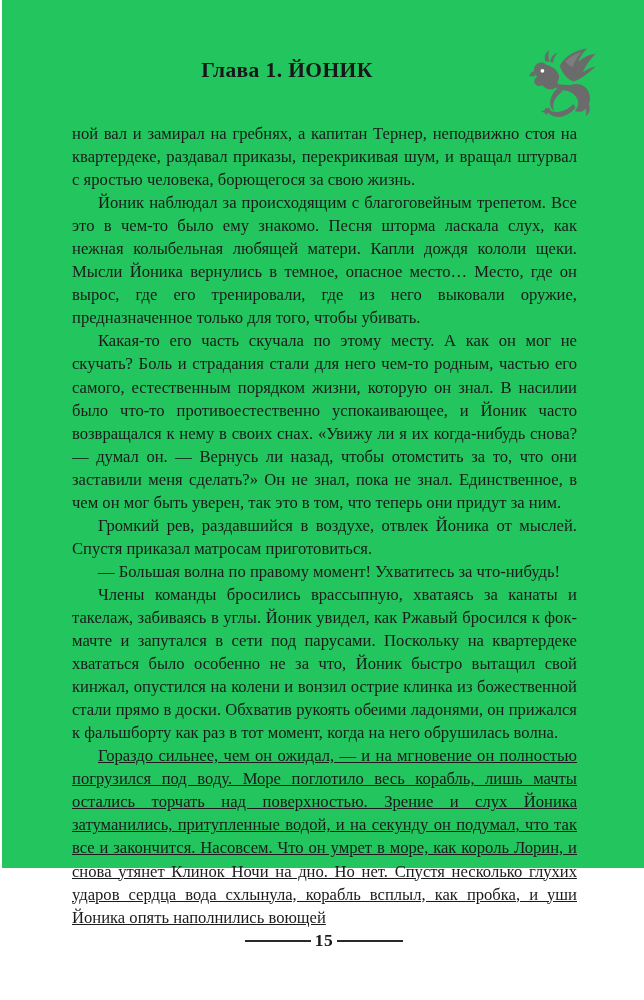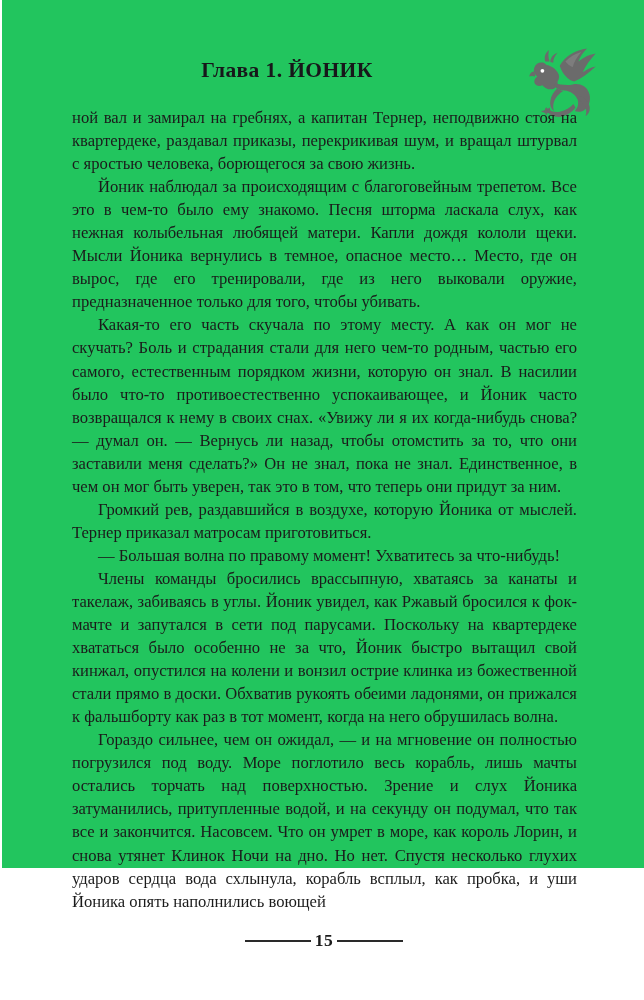"ной вал и замирал на" .para.no-indent { margin-top: none -> 16px }
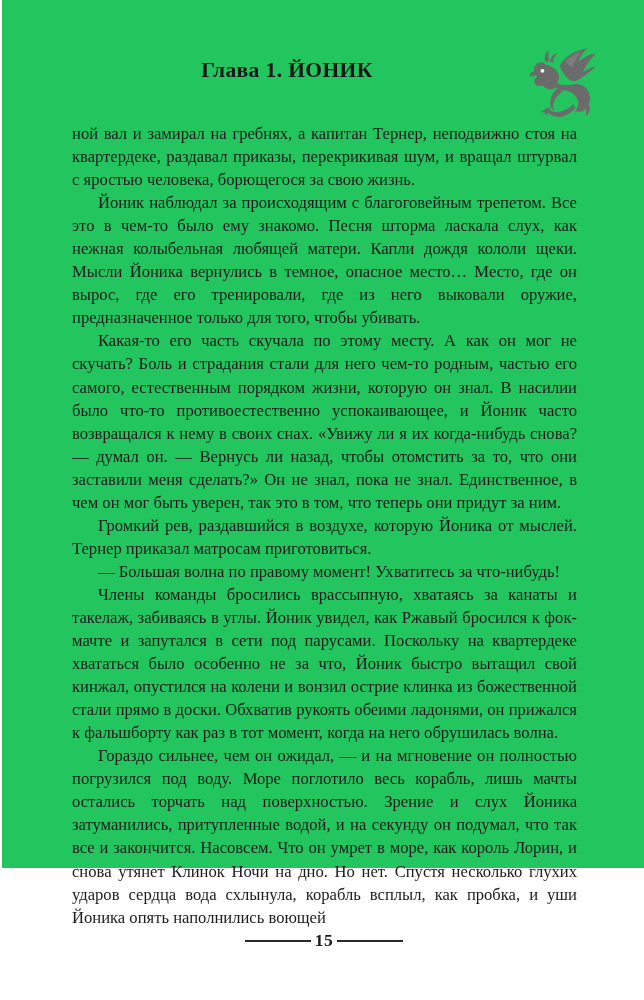"Громкий рев, раздавшийся в воздухе," p.para { text: которую Йоника от мыслей. Тернер -> отвлек Йоника от мыслей. Спустя }
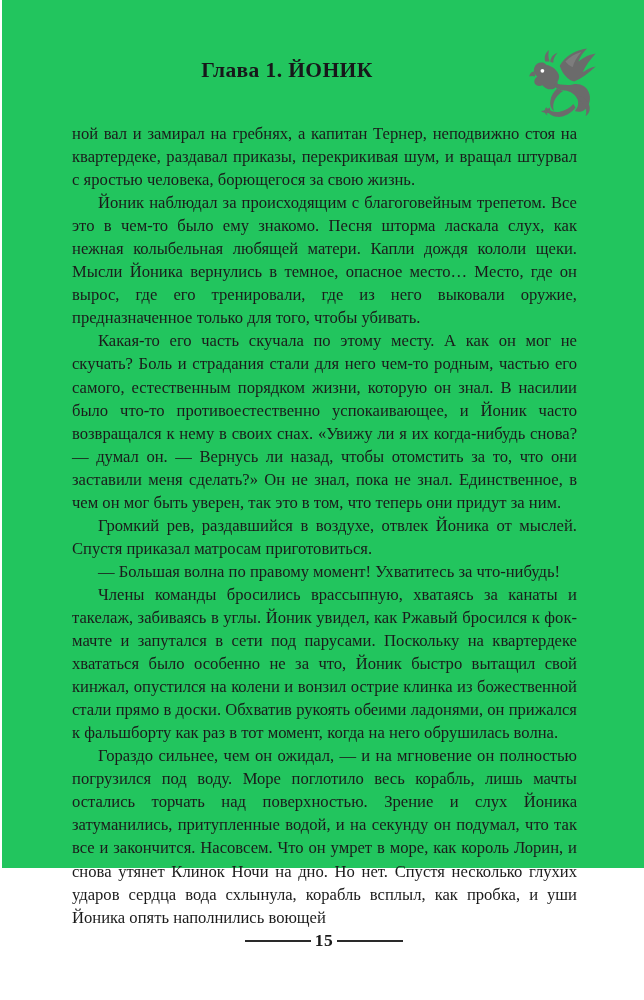"Гораздо сильнее, чем он ожидал," .para:last-child { text-decoration: none -> underline }
